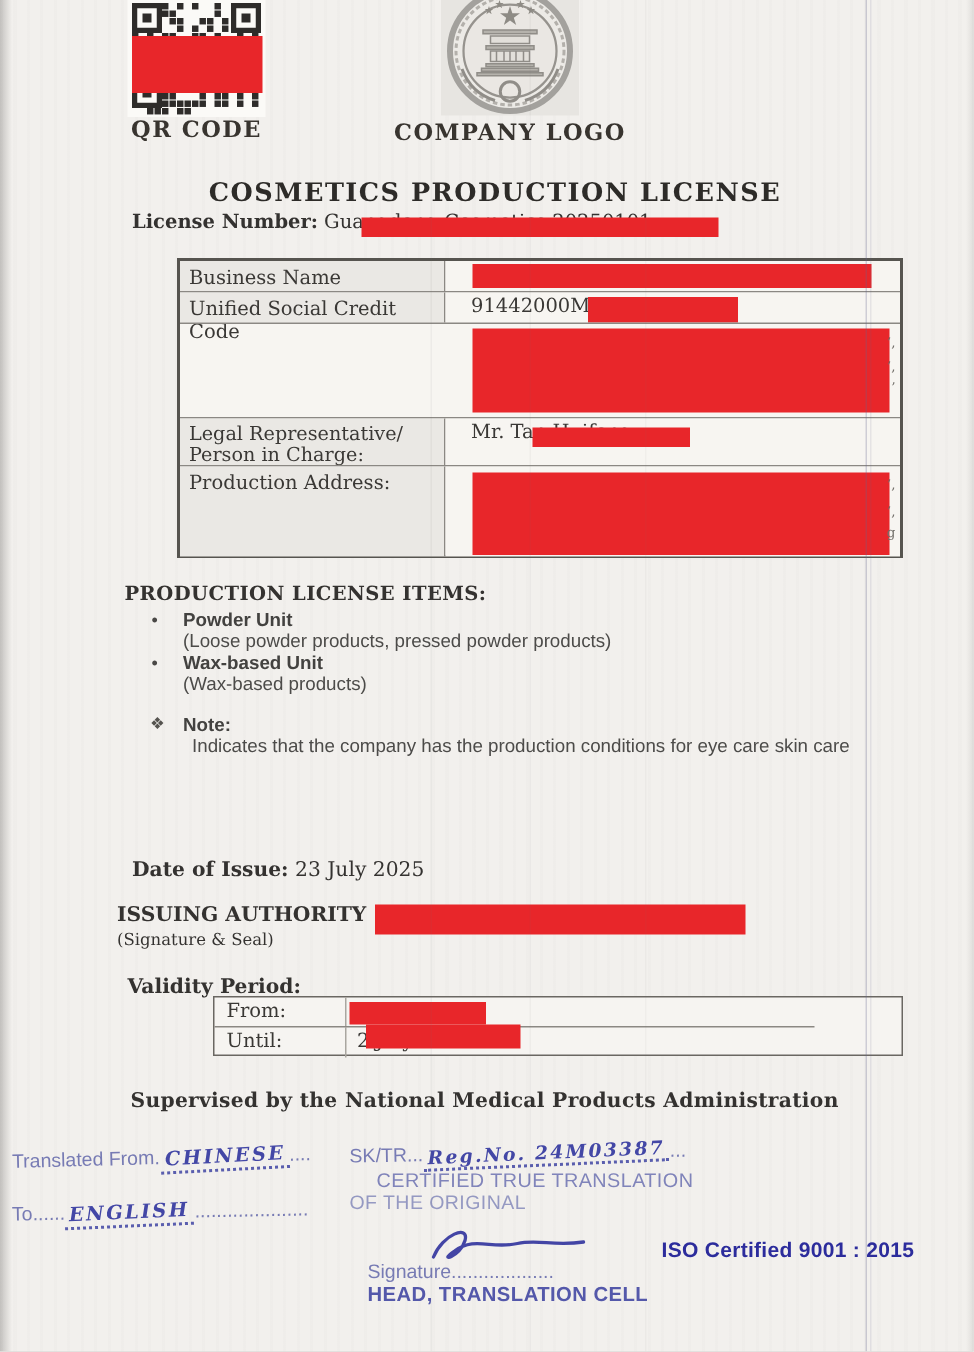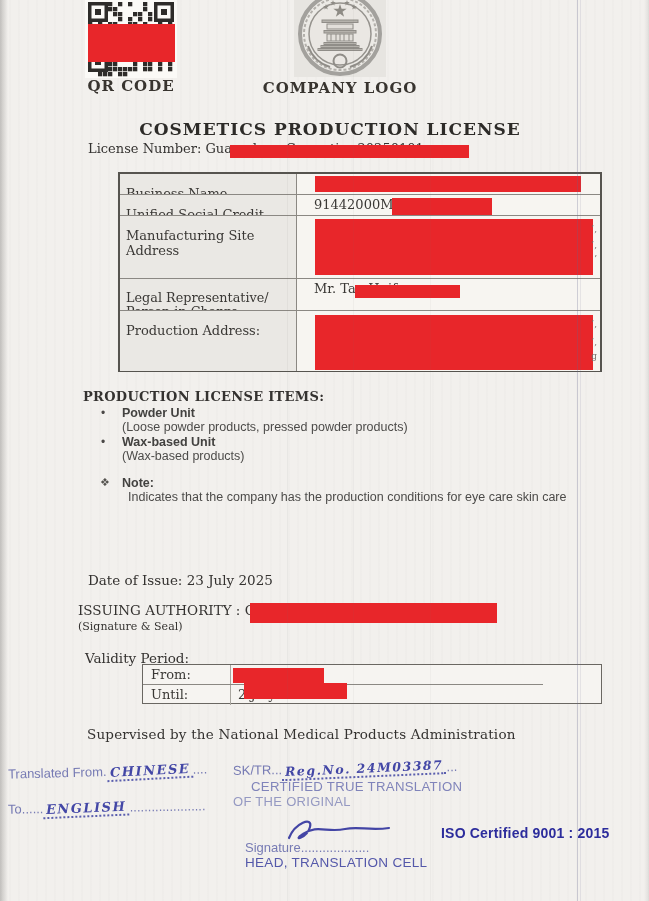"License Number:" .b { font-weight: normal -> bold }
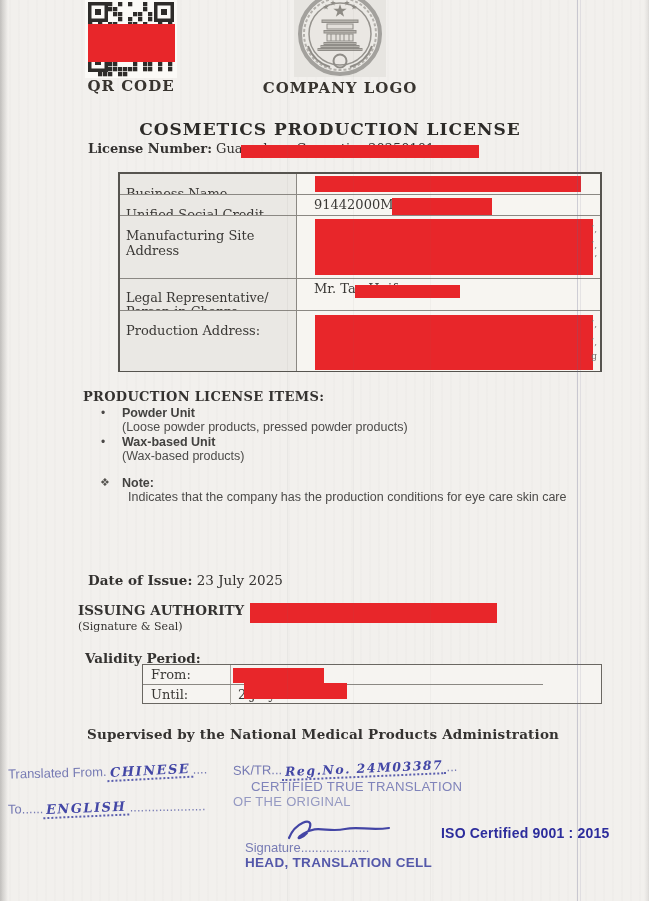"Business Name" .lcell { padding: 12px 6px -> 4px 6px }
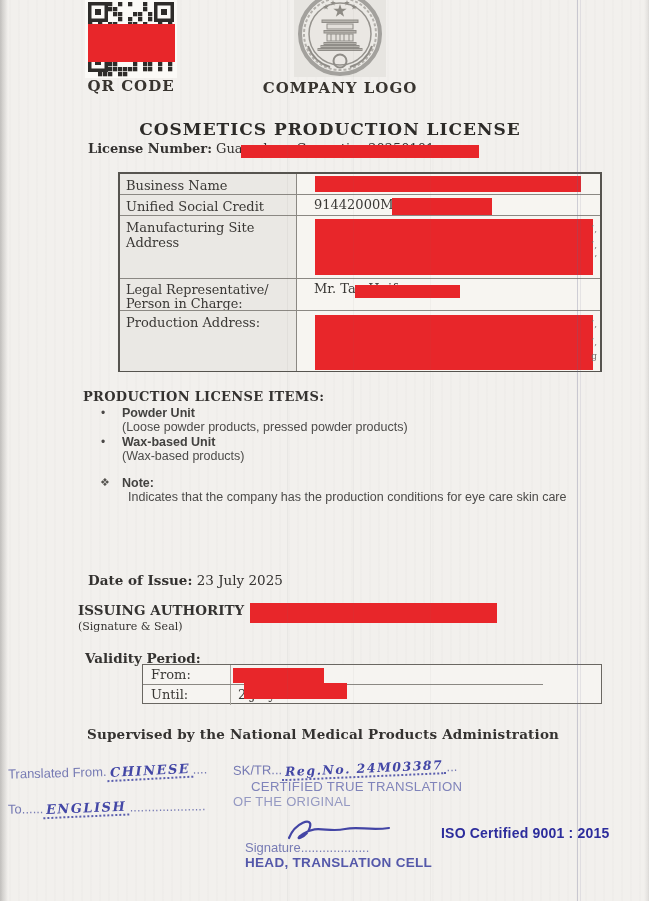"Manufacturing Site Address" div.cell { html: <div>Manufacturing Site Address</div> -> none }
